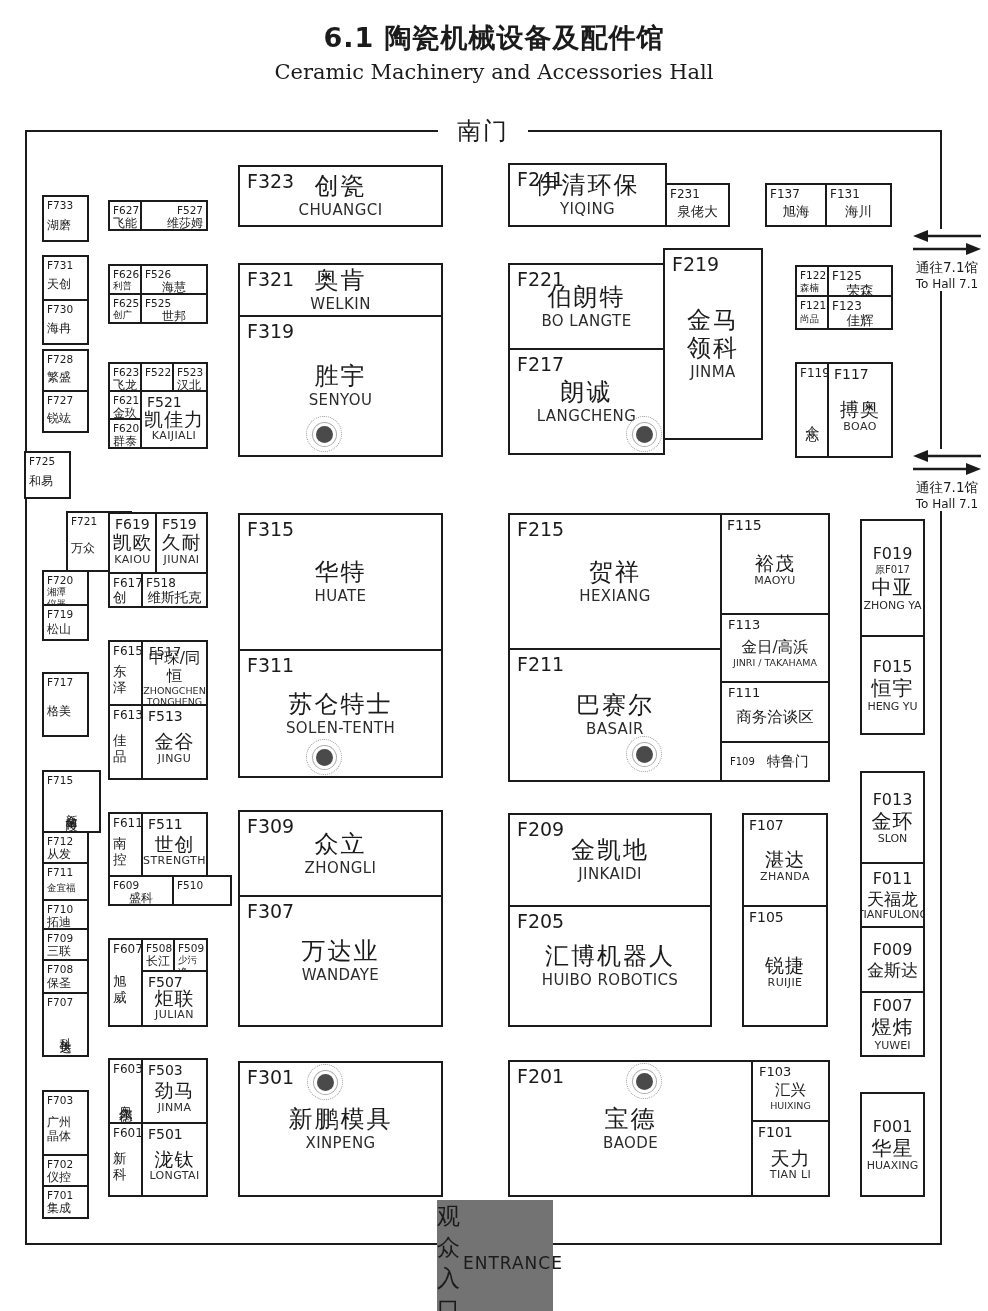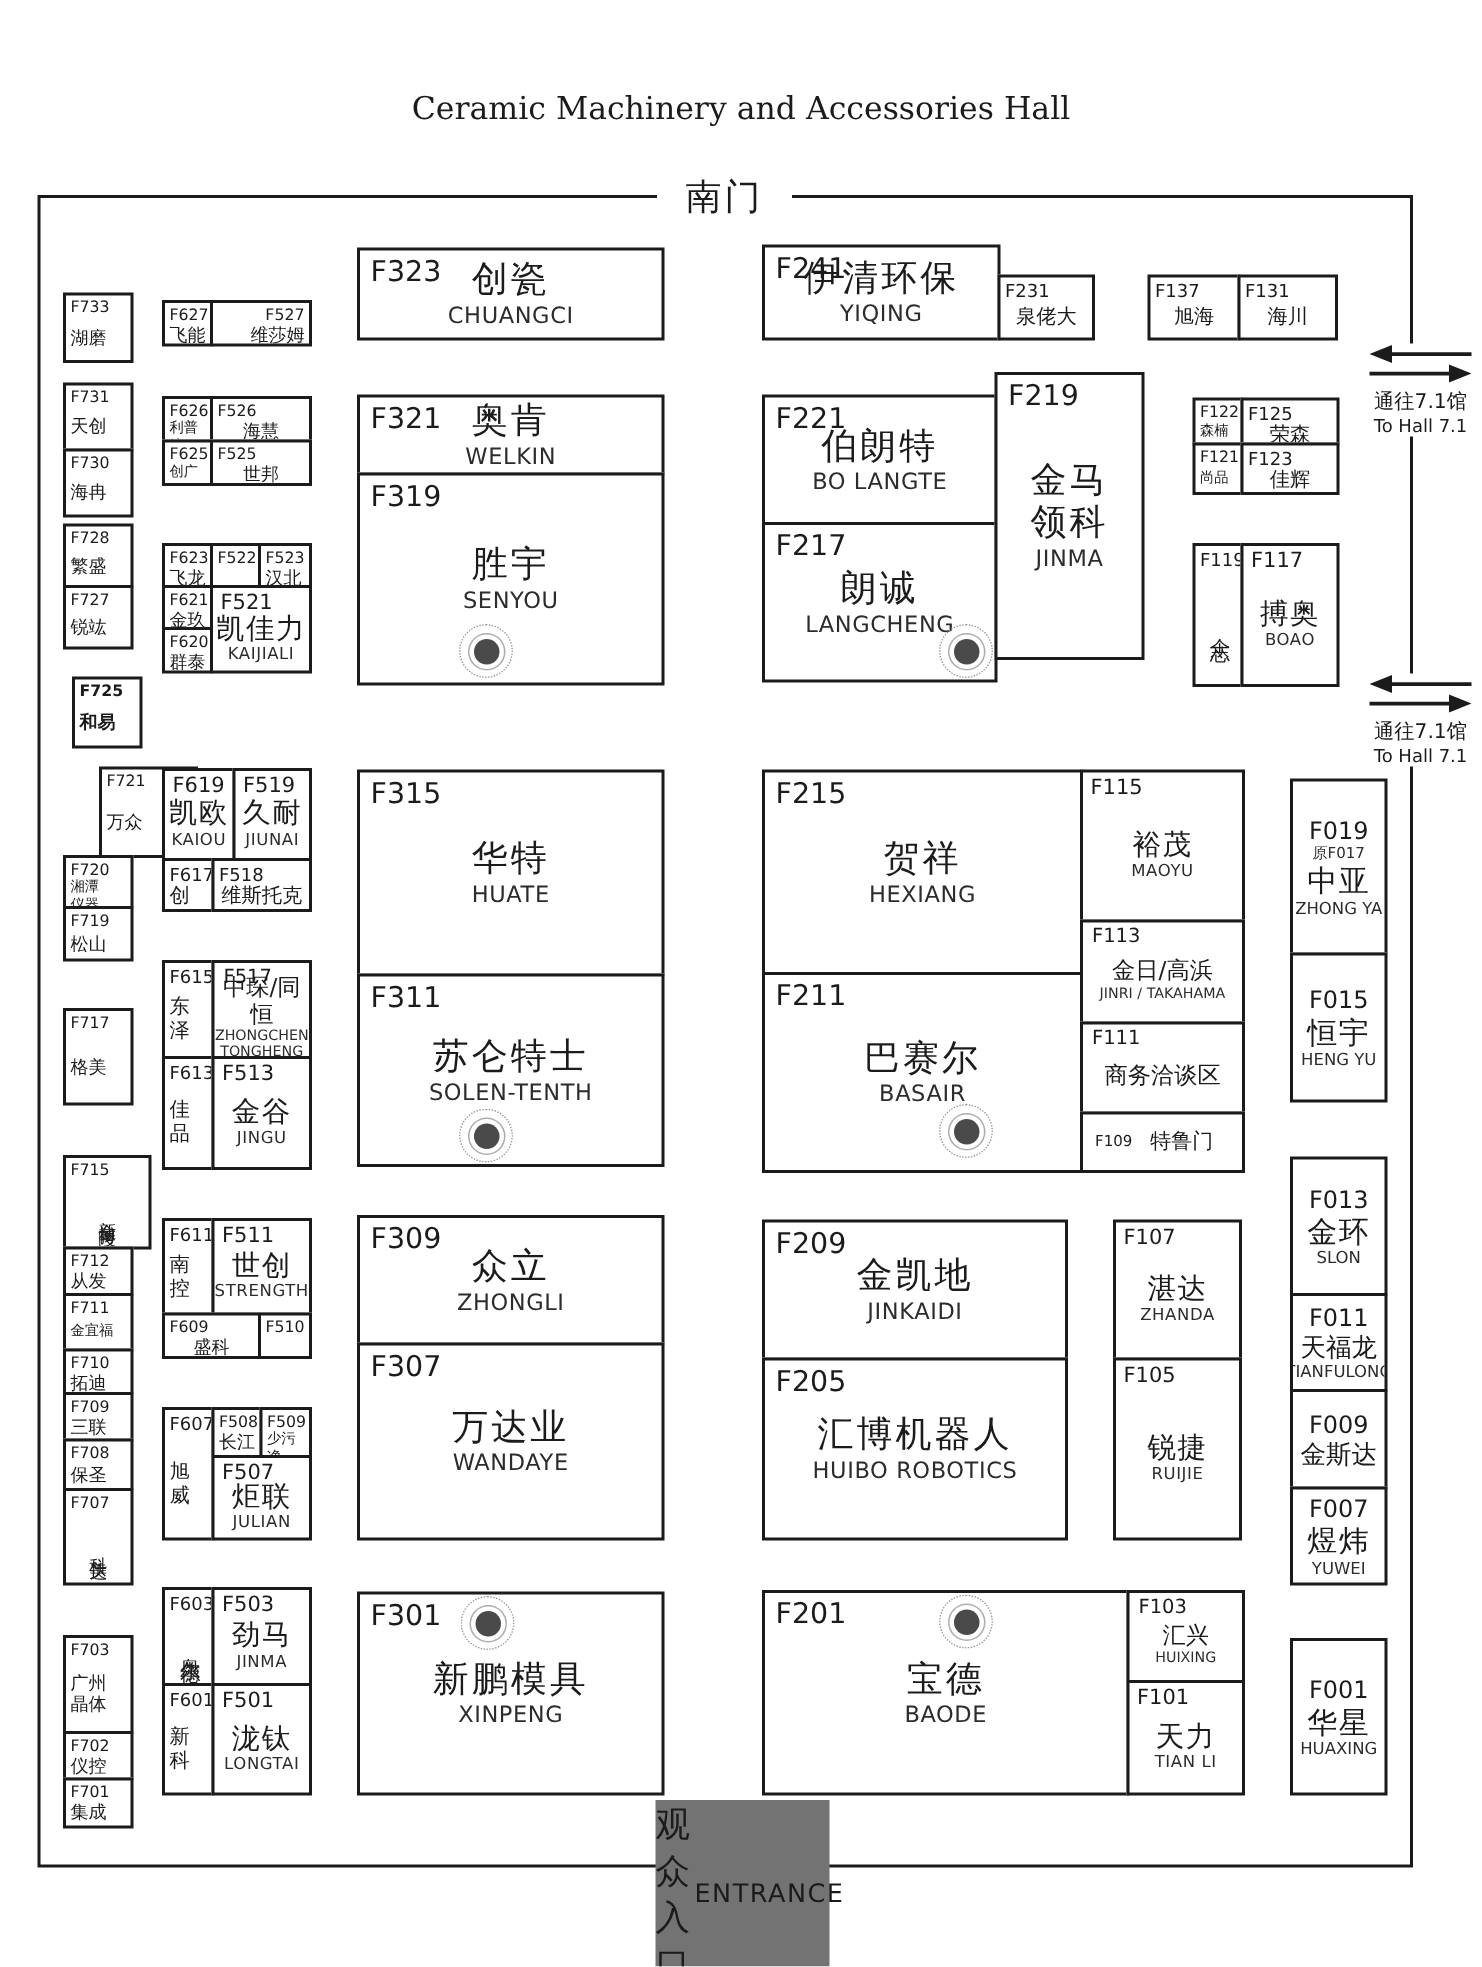"6.1 陶瓷机械设备及配件馆" div.page-title { html: none -> <div>6.1 陶瓷机械设备及配件馆</div> }
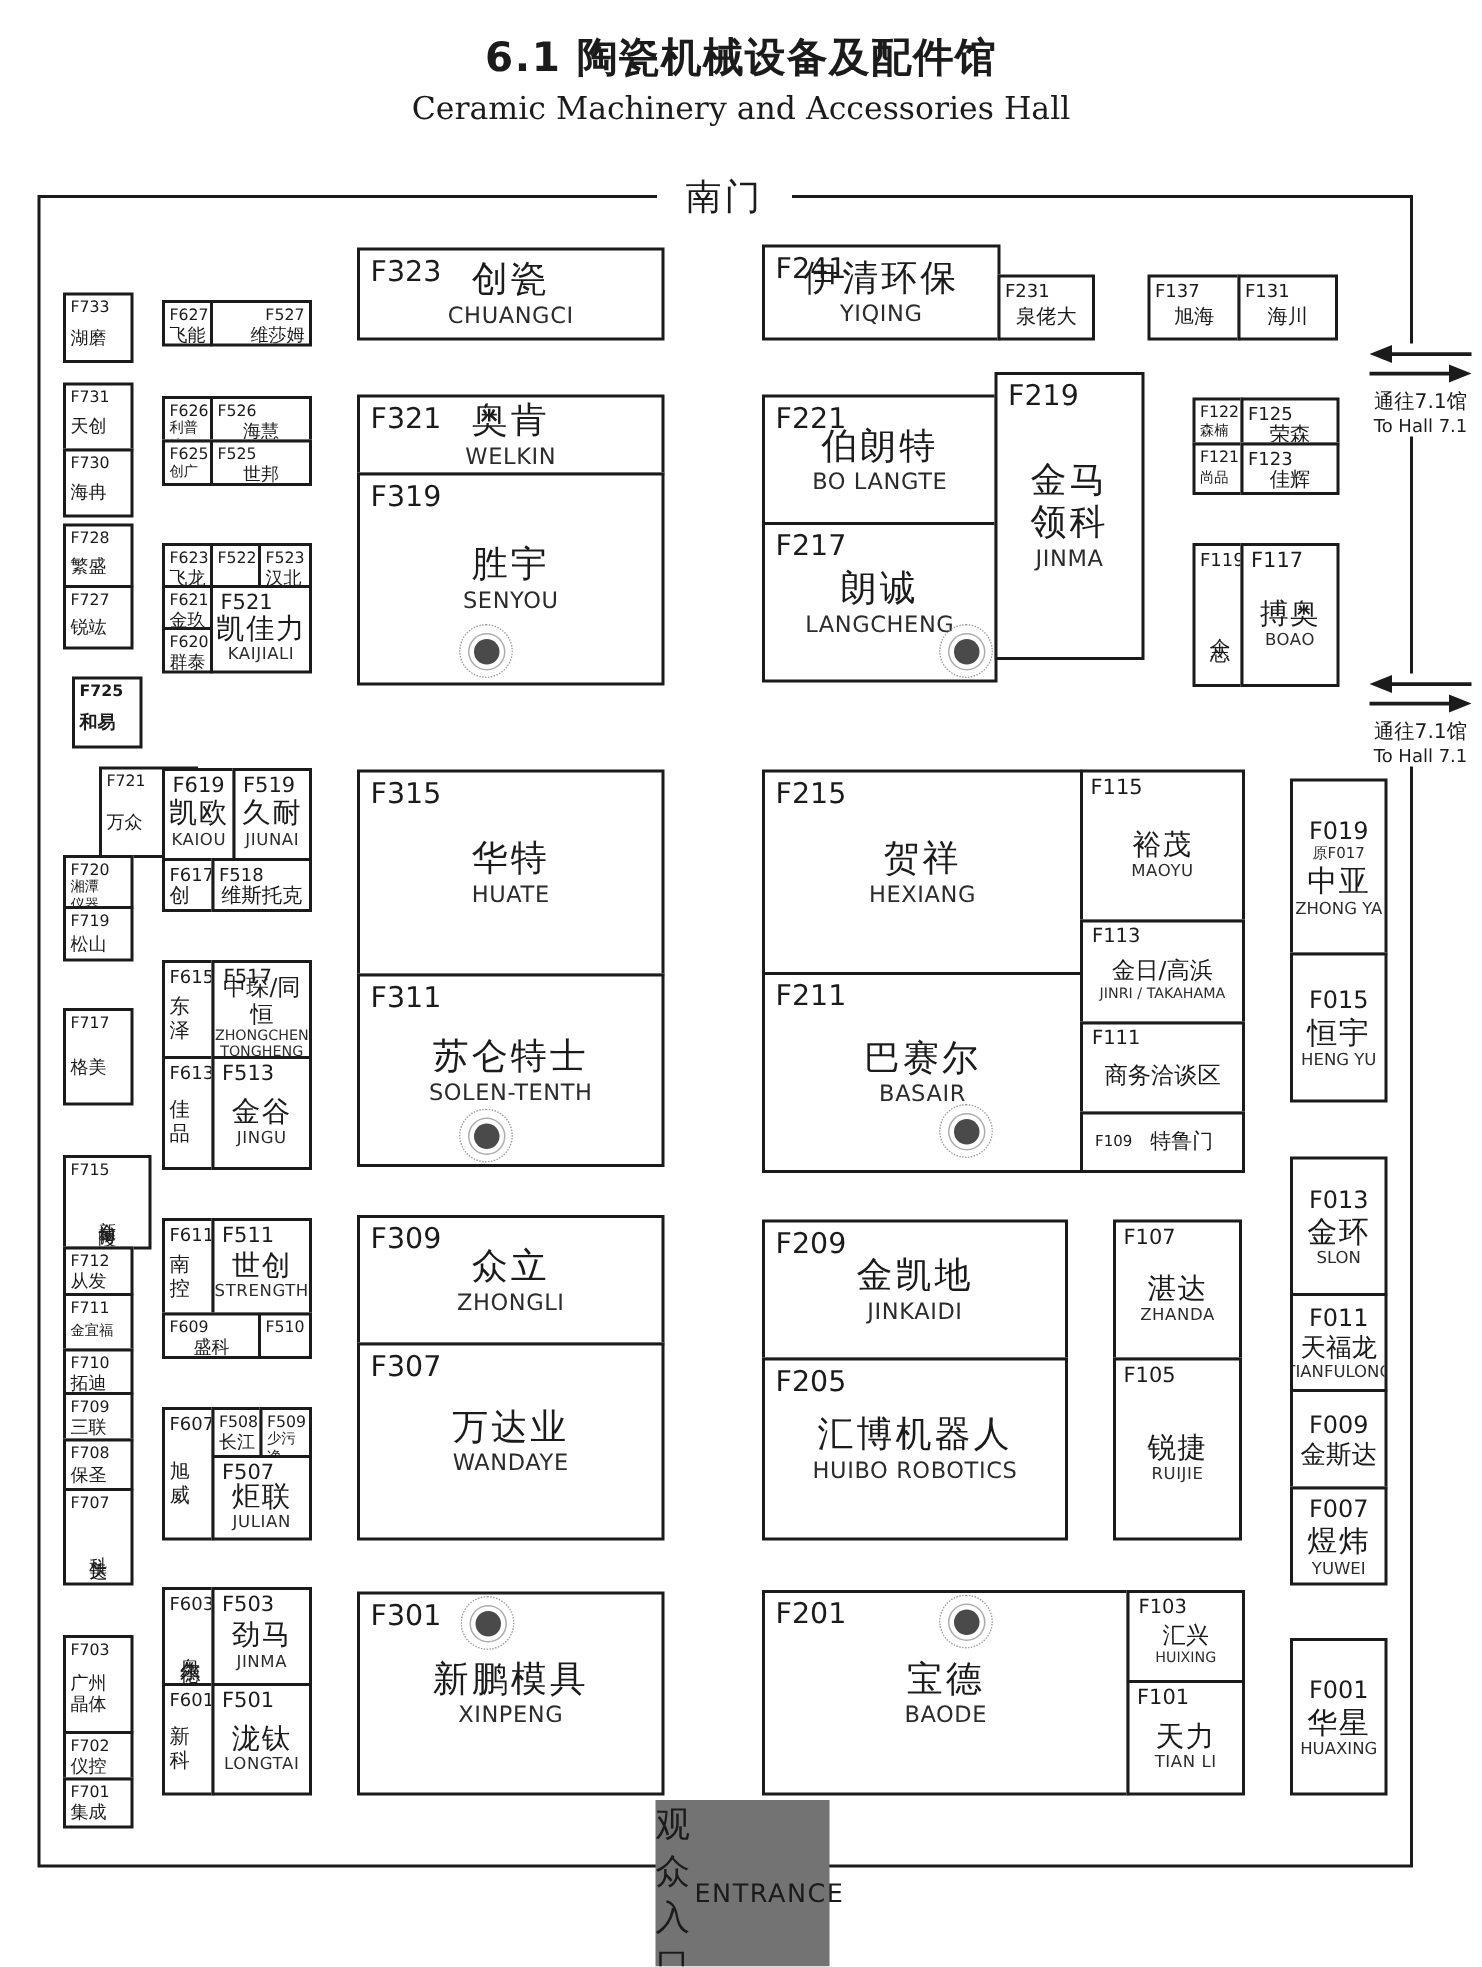"F725" div.booth { font-weight: bold -> none; left: 48px -> 24px }
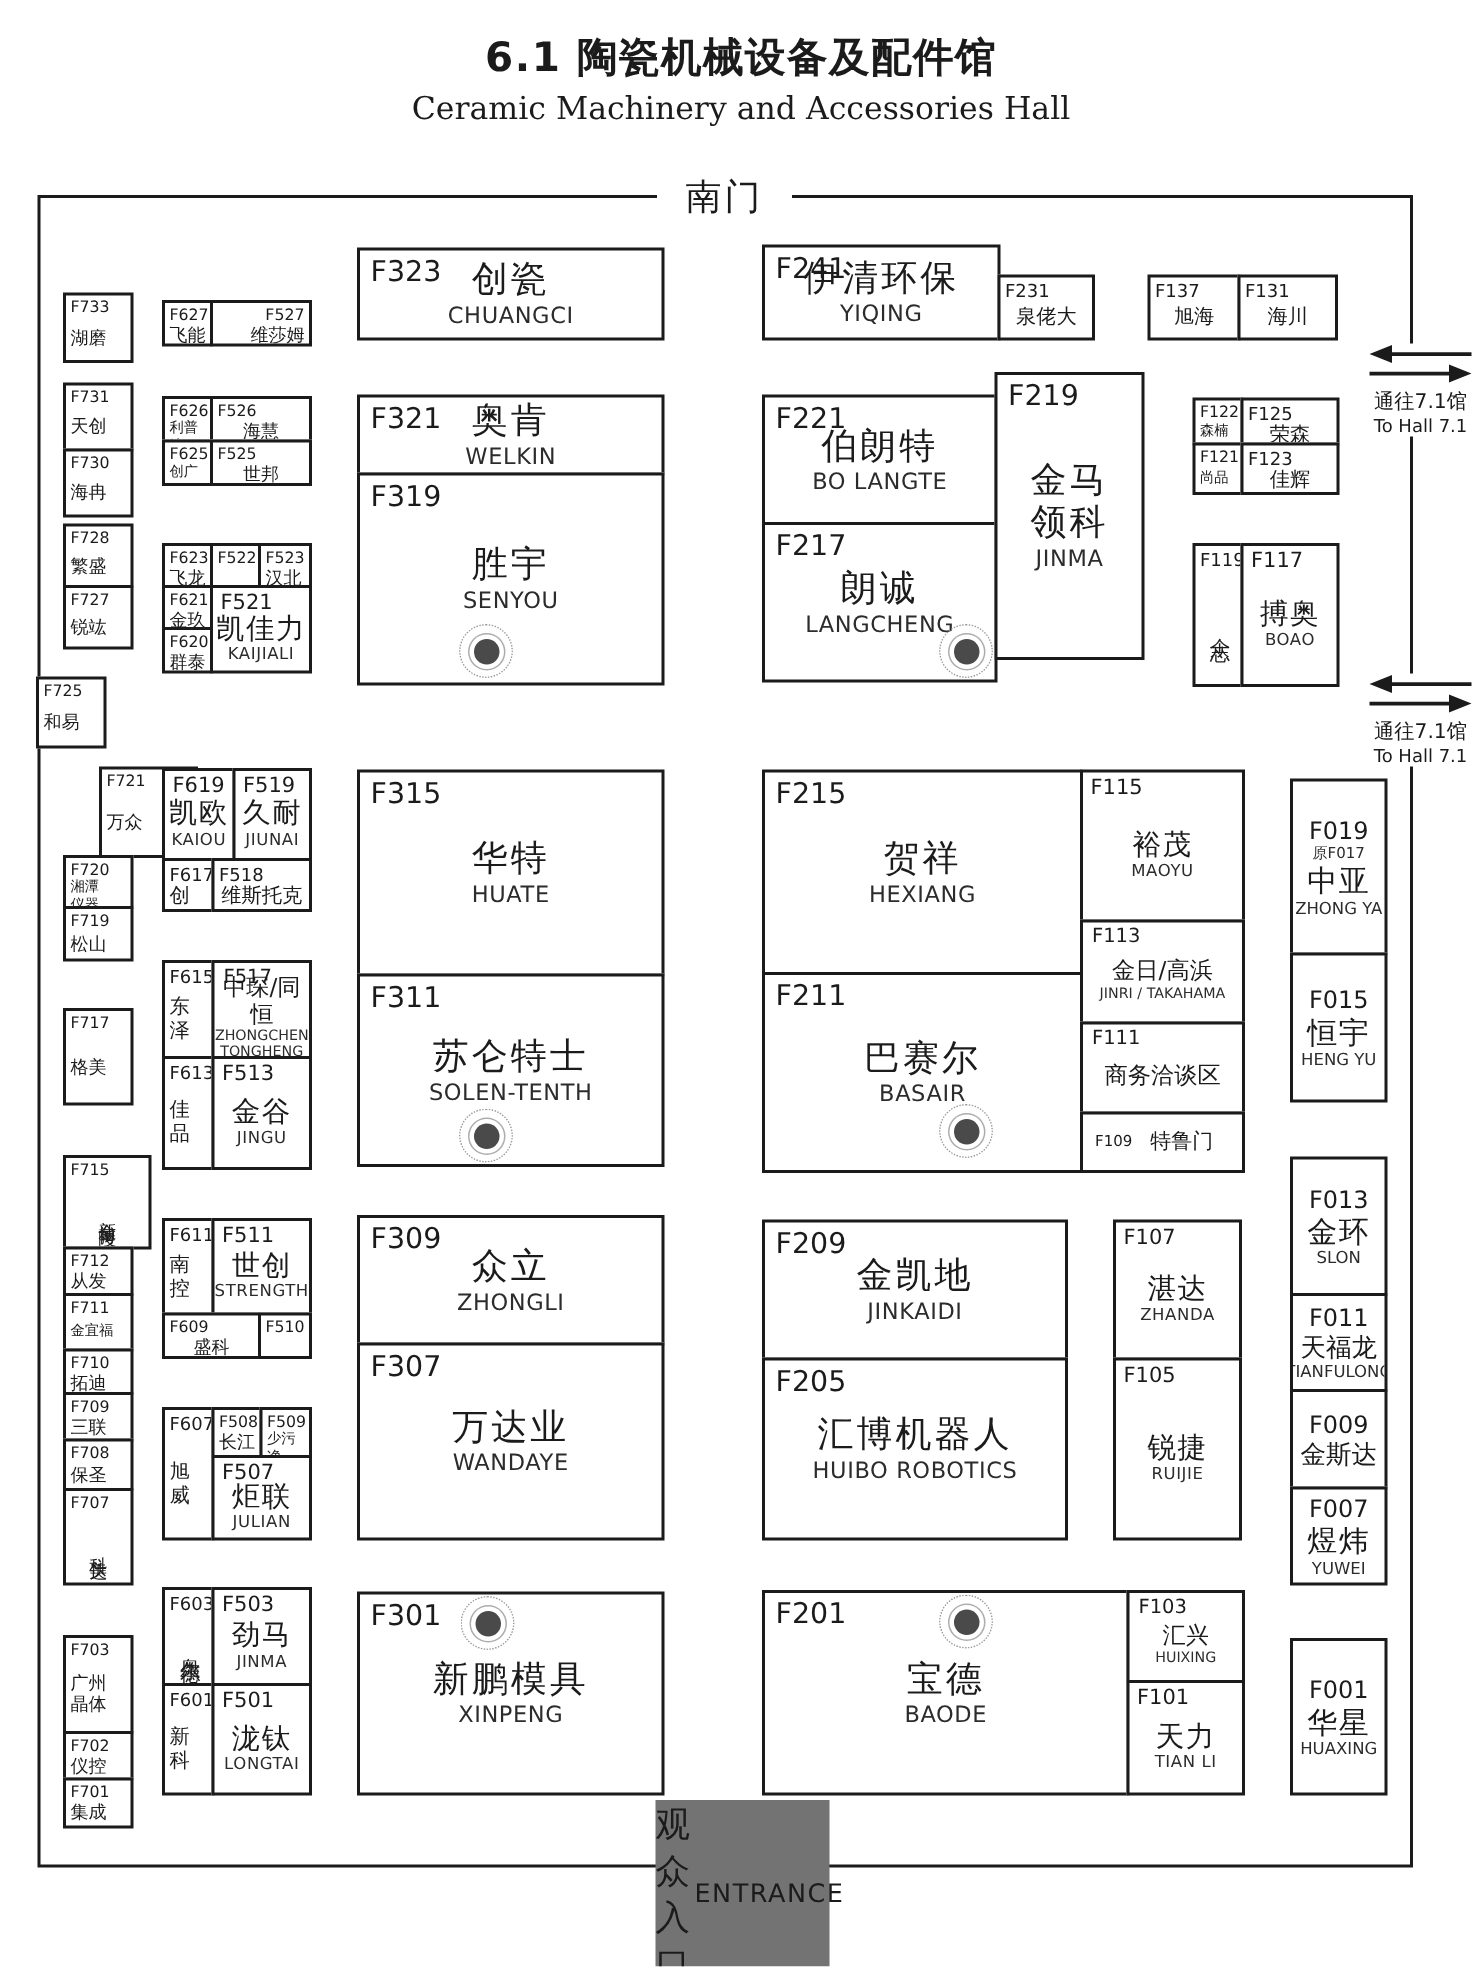"F510" div.booth { width: 36px -> 60px }
